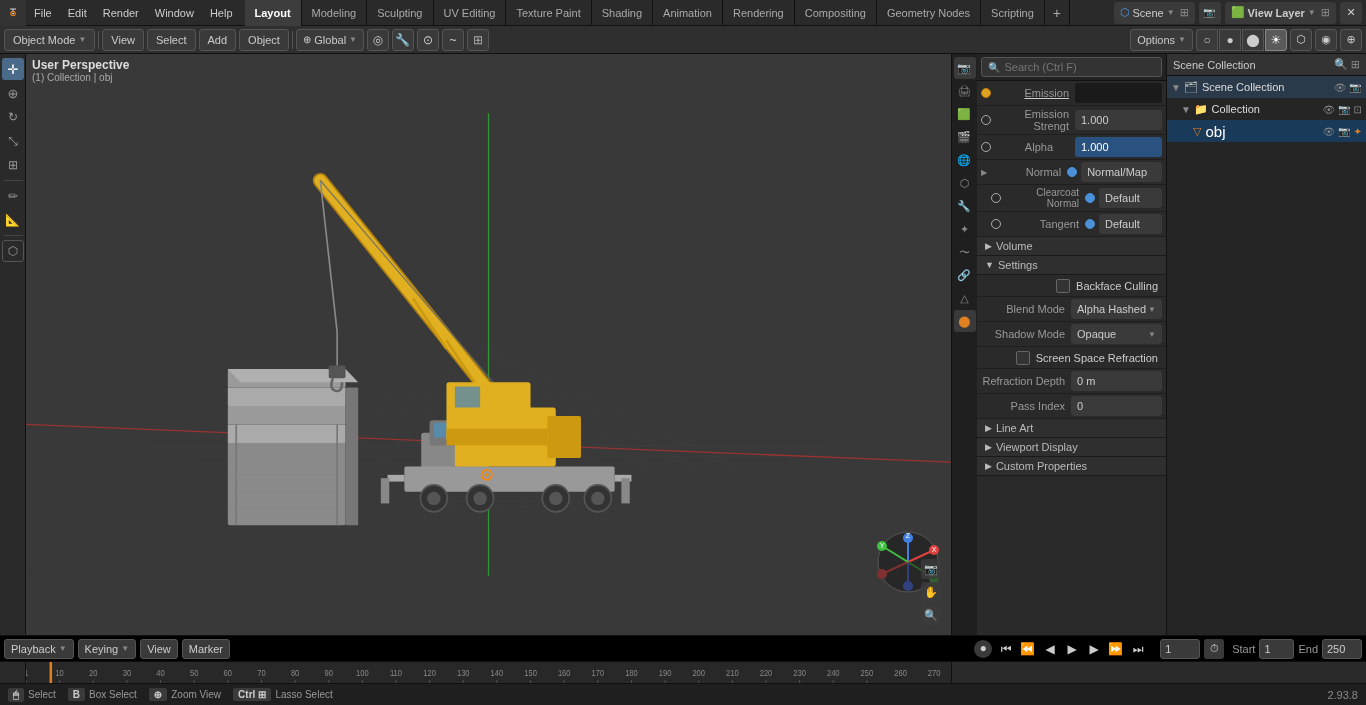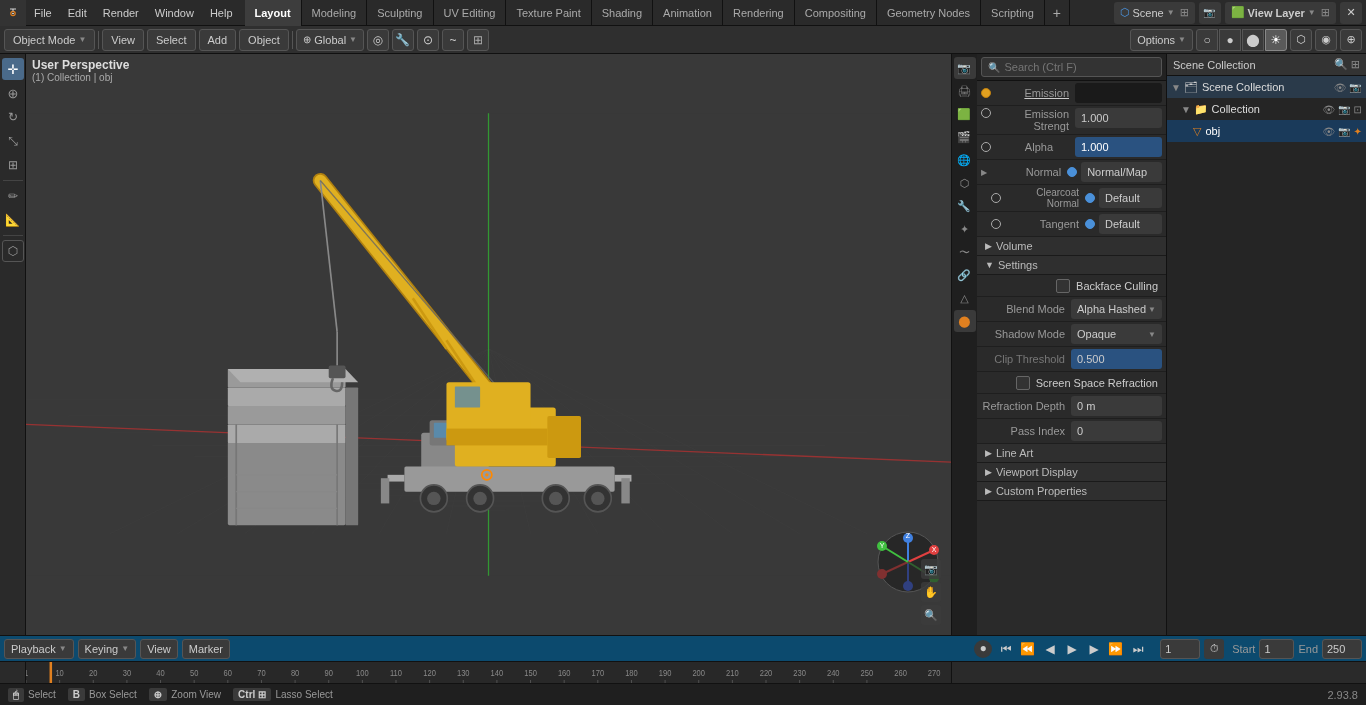"Emission Strengt" div { align-items: flex-start -> center }
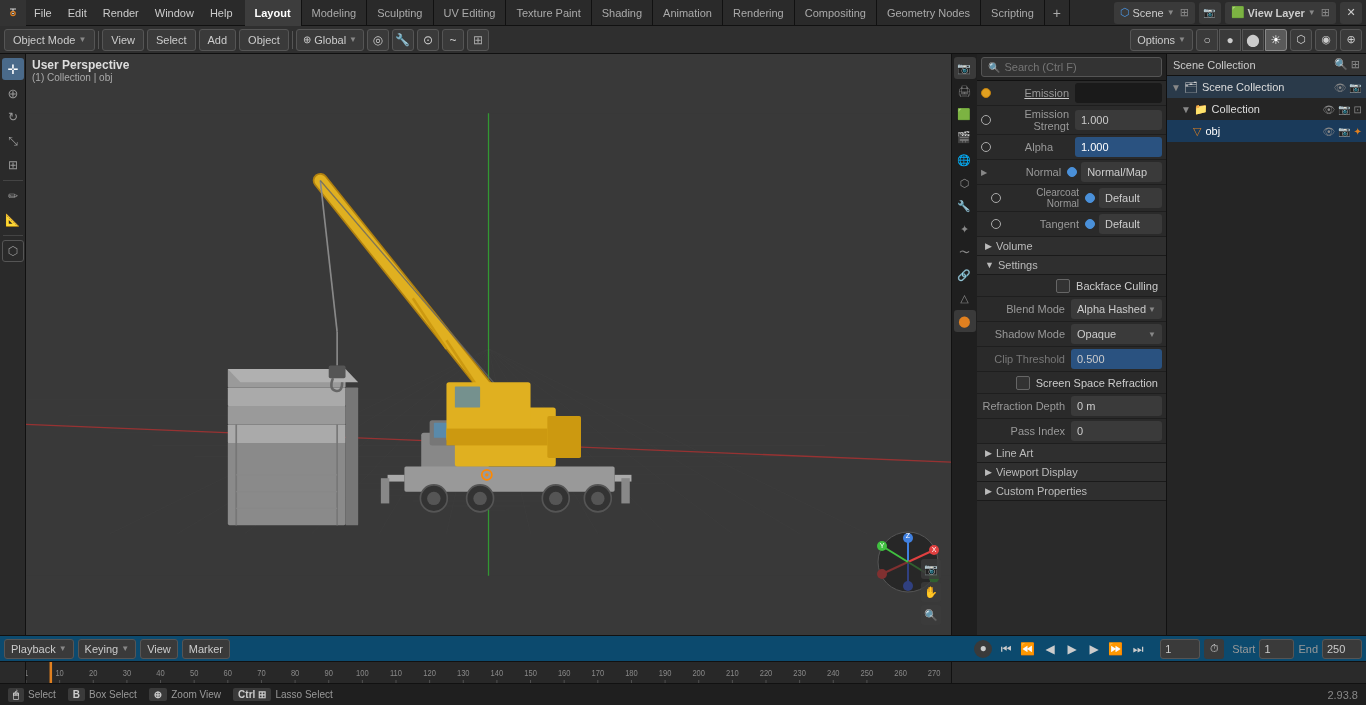"obj" span { font-size: 11px -> 15px }
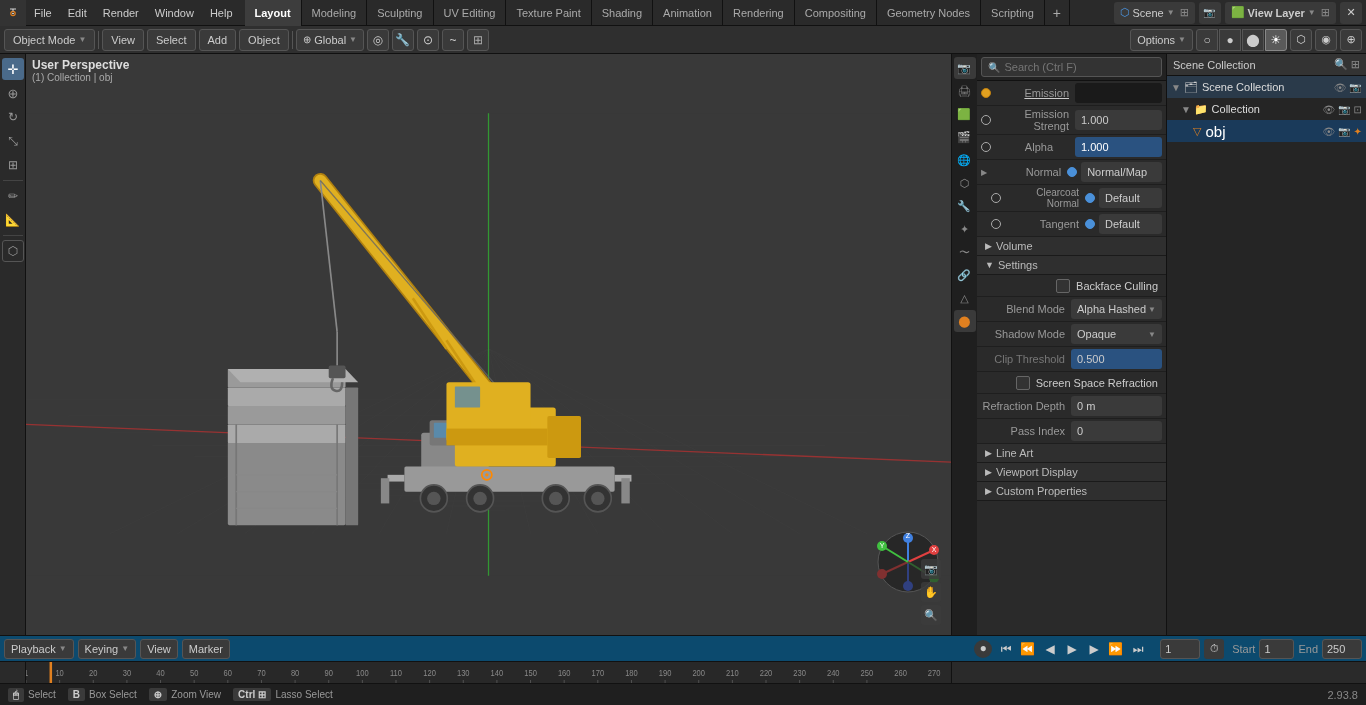"Clip Threshold" div { html: <div> <span>Clip Threshold</span> <div> <span>0.500</span> </div> </div> -> none }
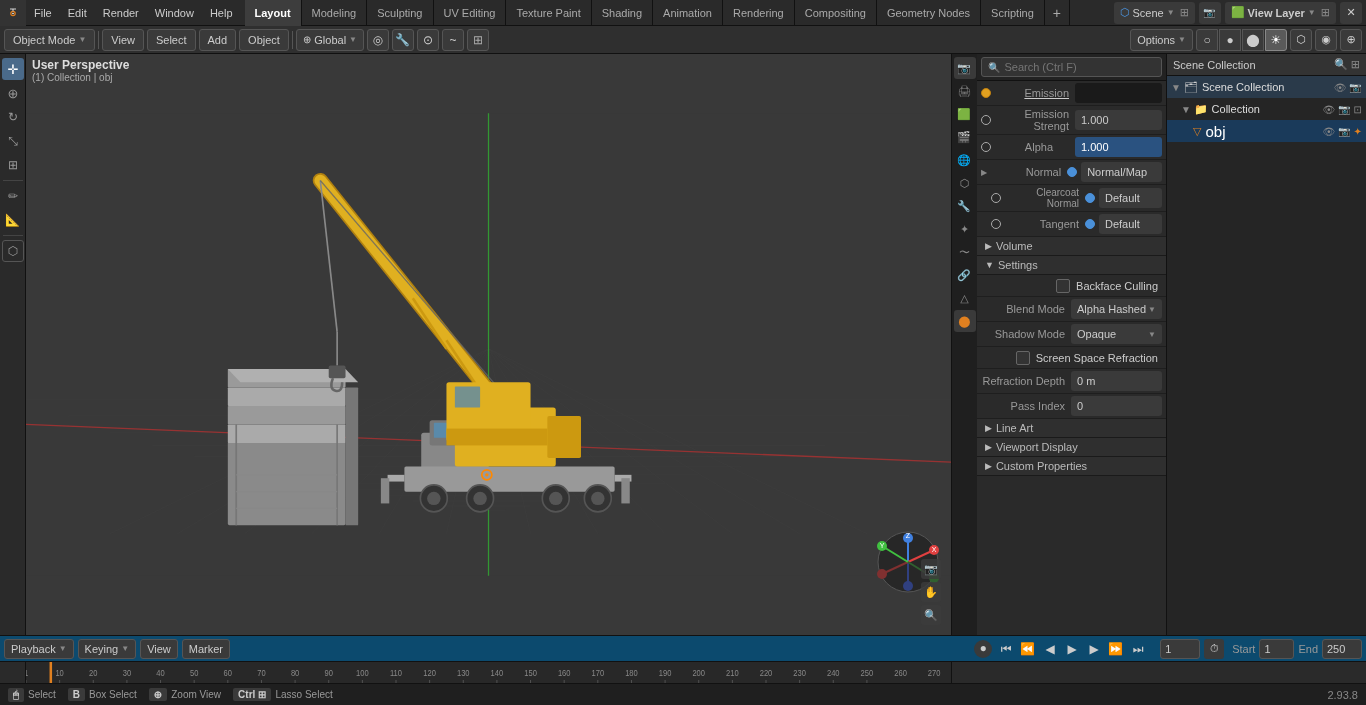"Playback" div { background: #0c4a6e -> #000000 }
